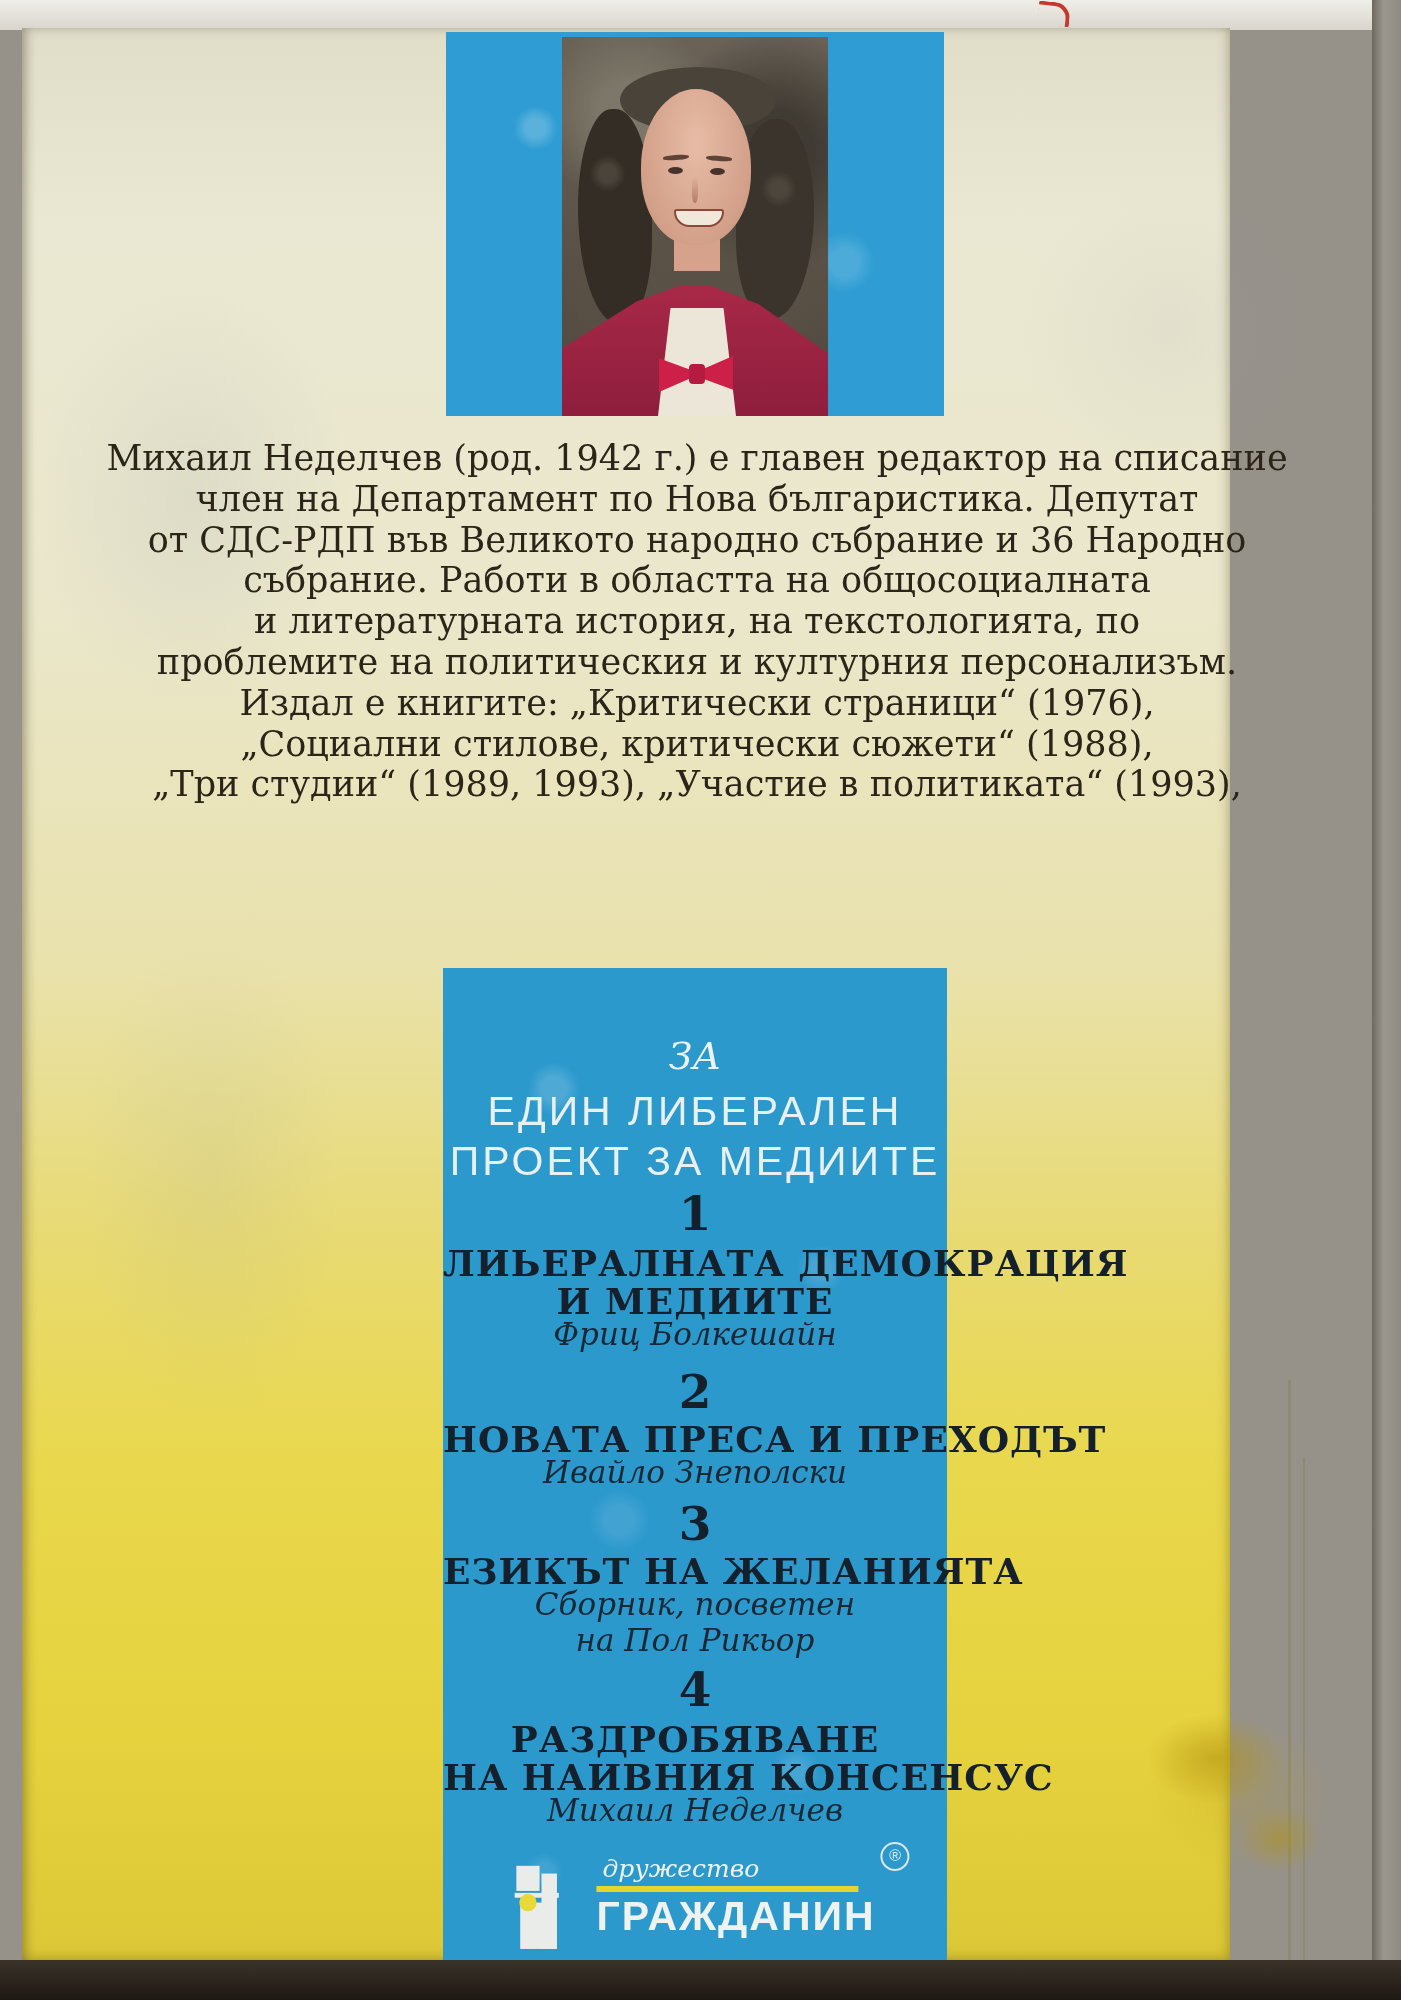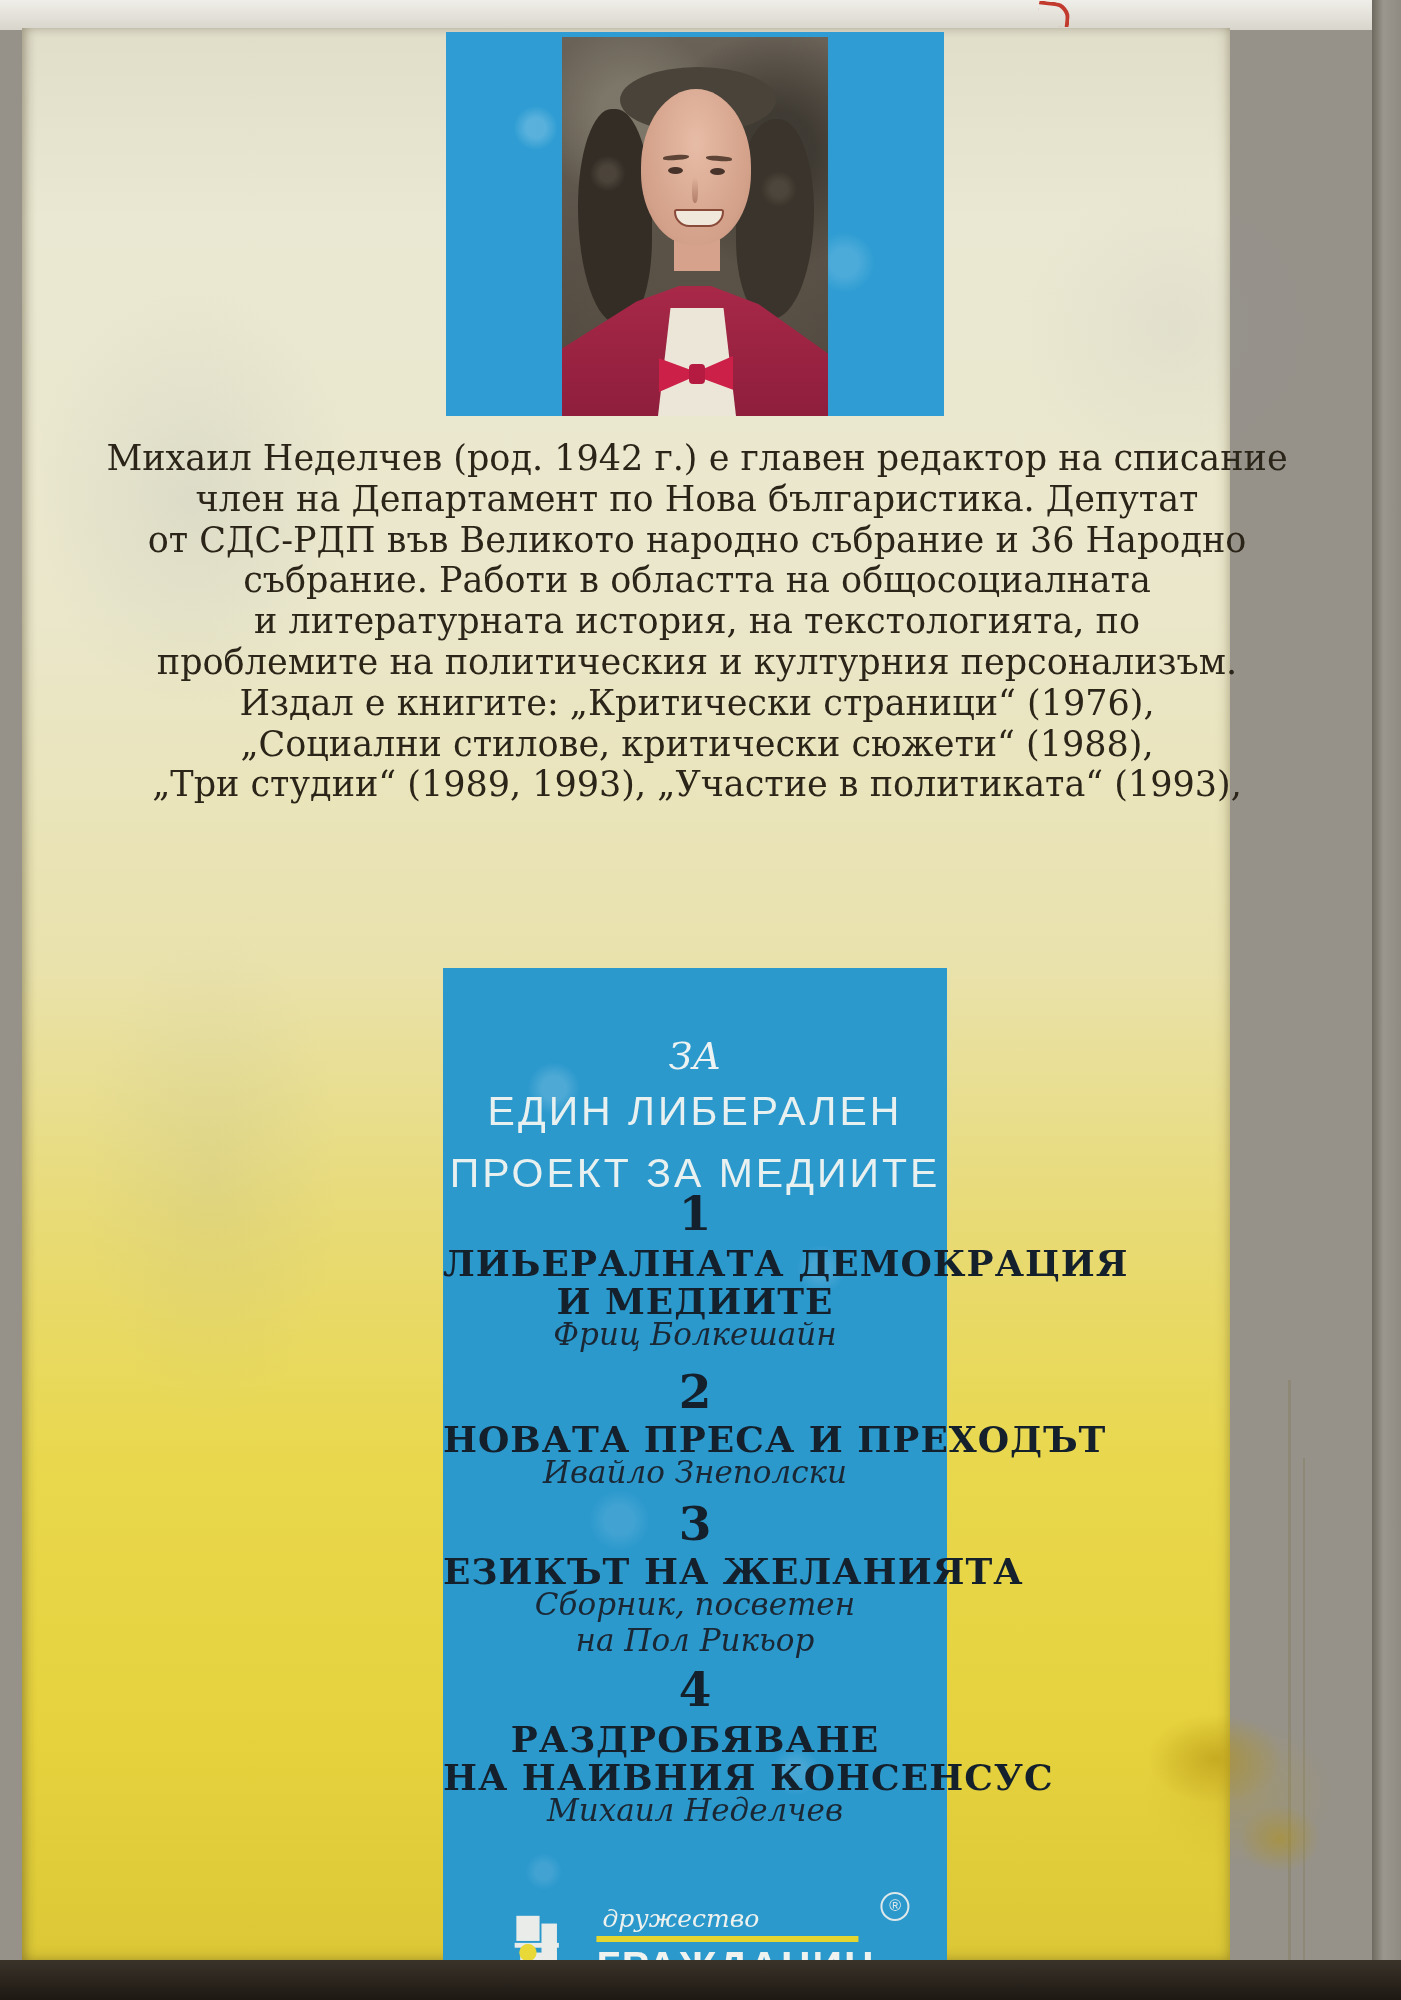"ПРОЕКТ ЗА МЕДИИТЕ" .t-big.b2 { top: 146px -> 134px }
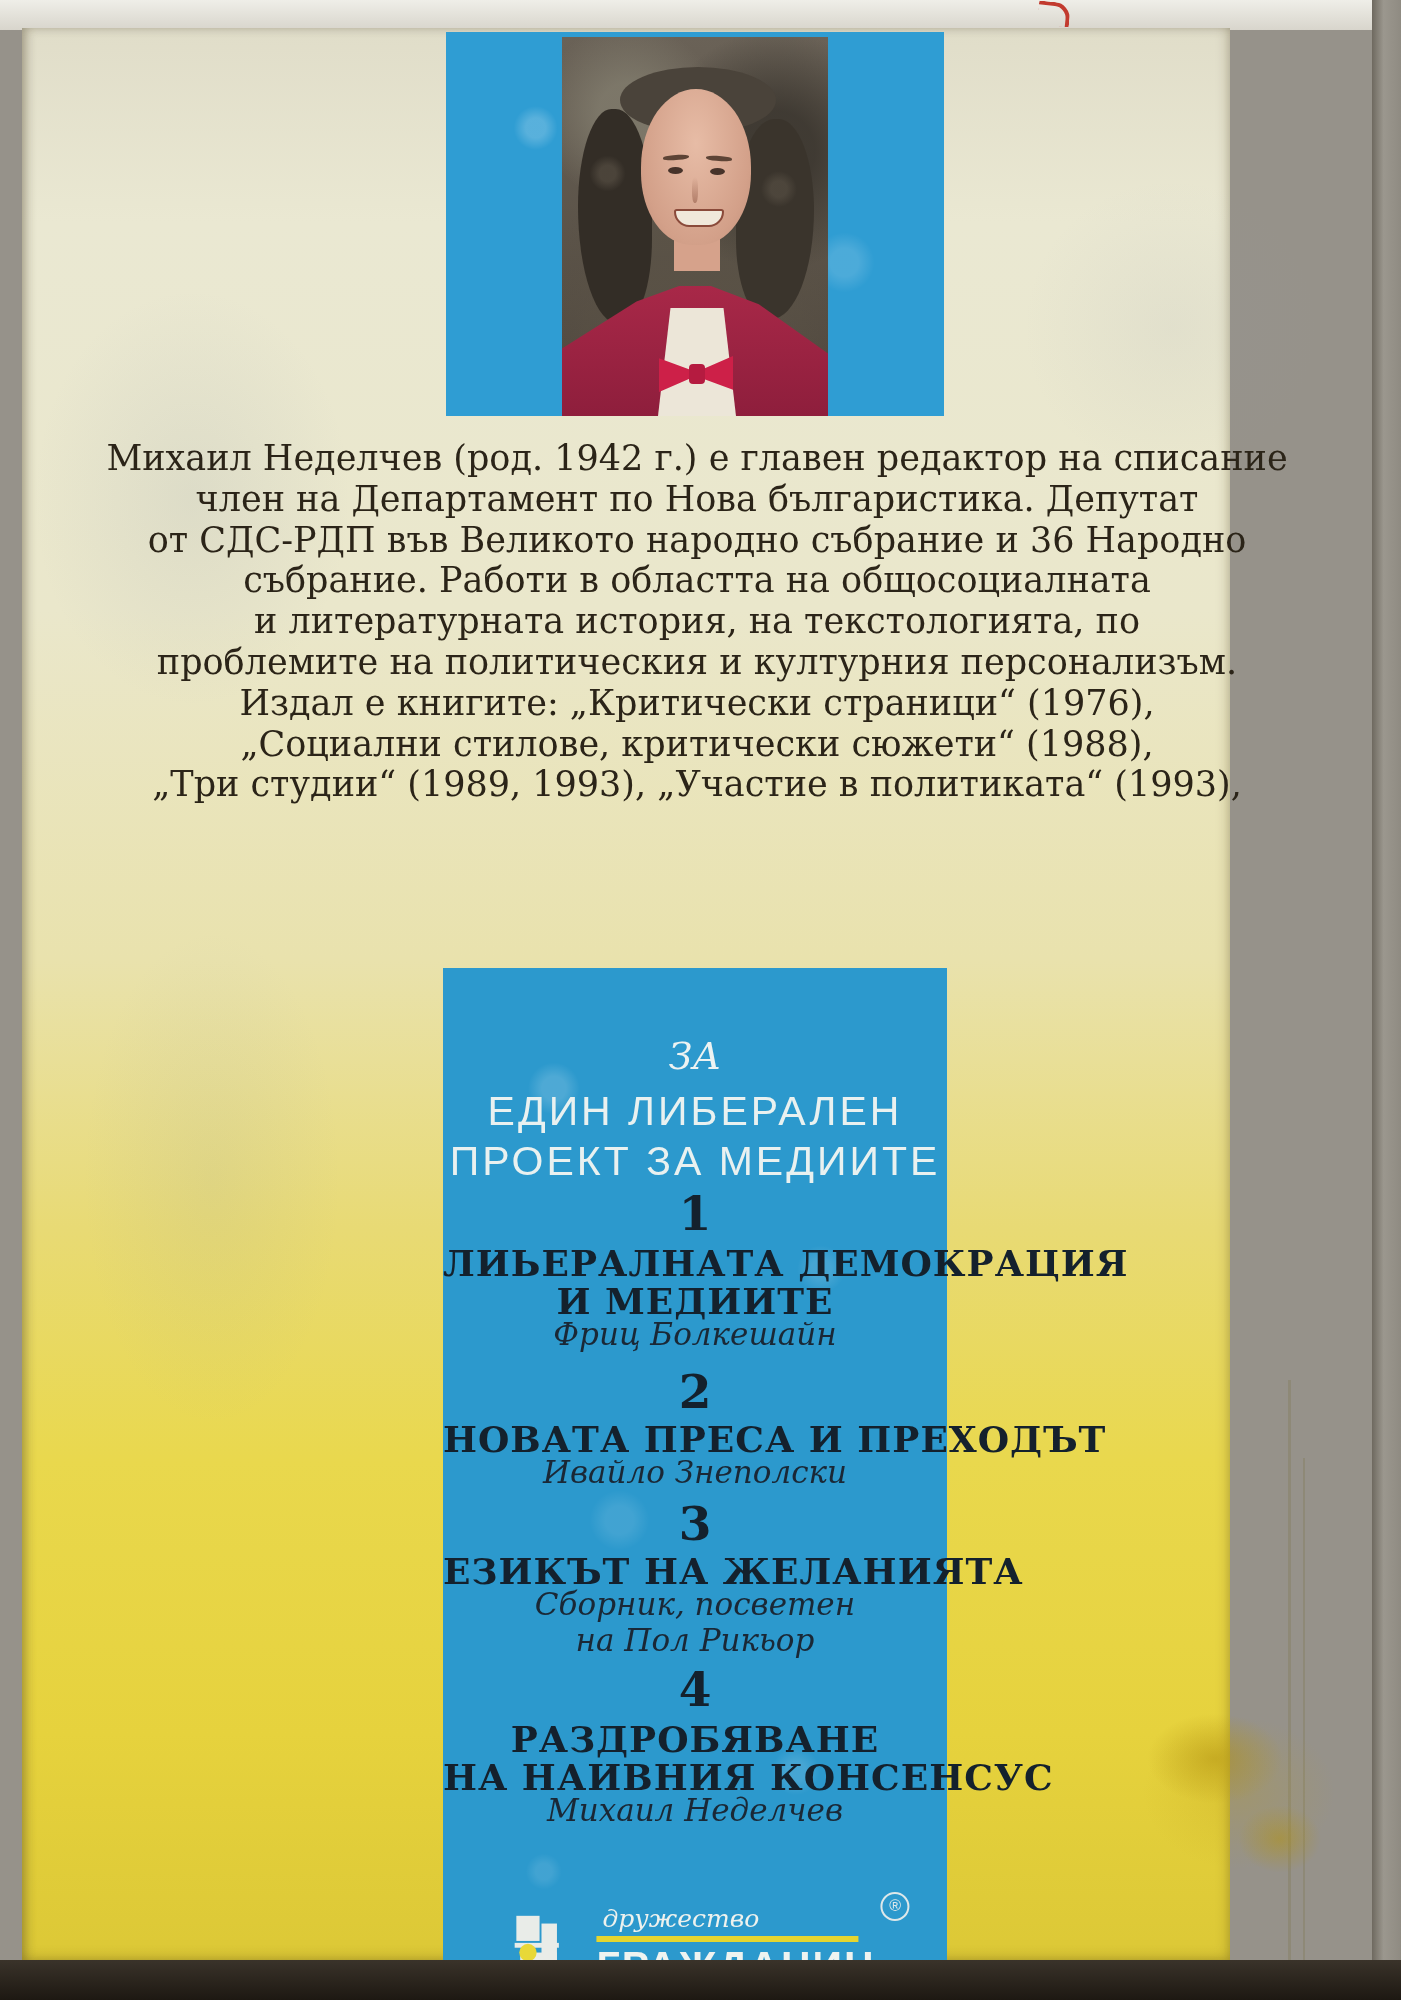"дружество" .publisher { top: 936px -> 886px }
